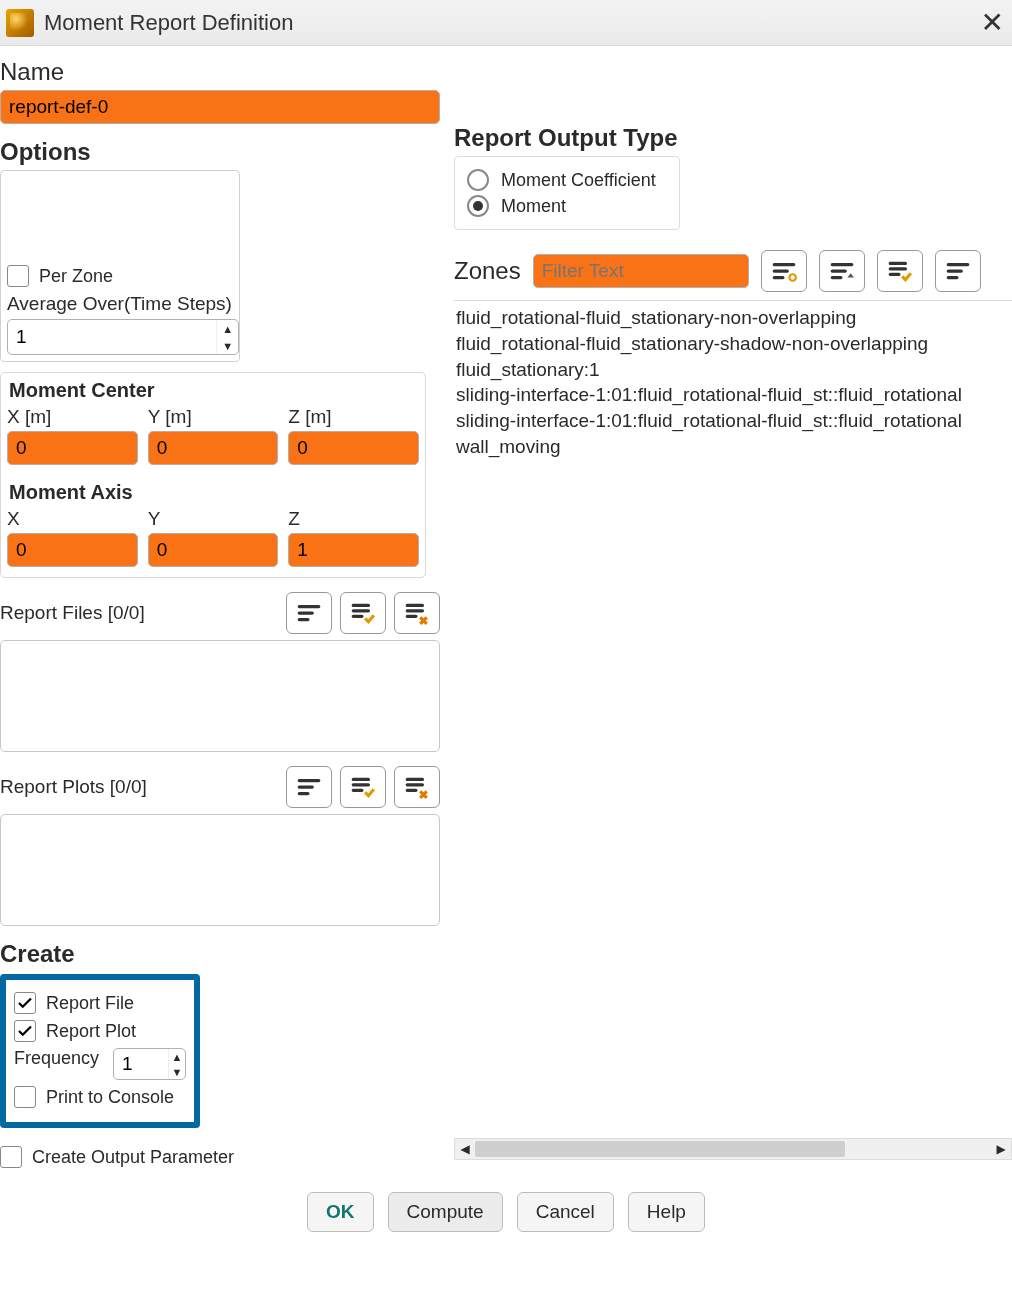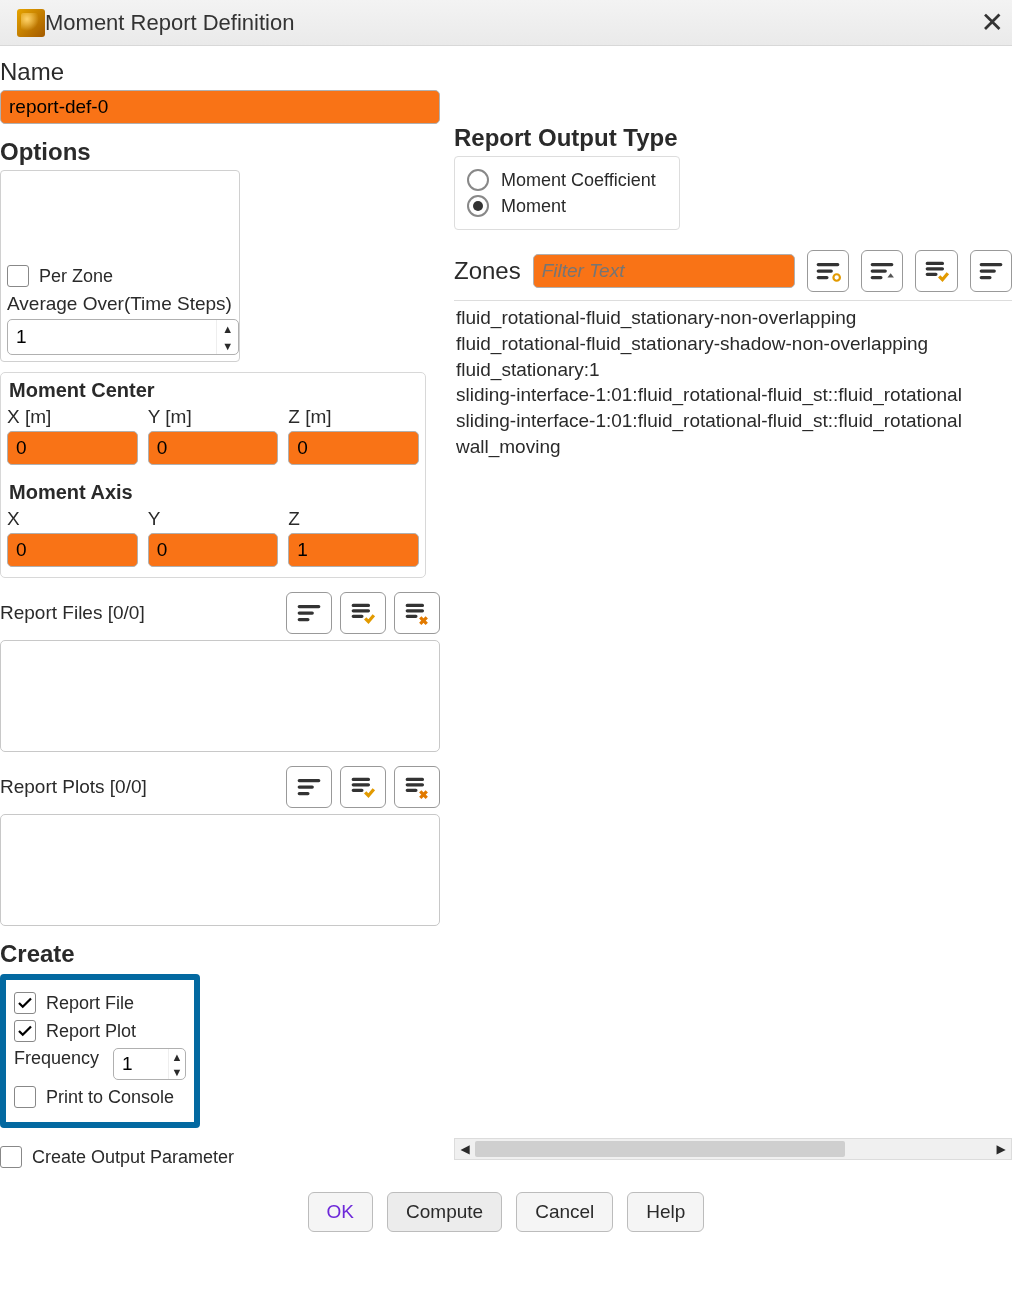"Moment Report Definition" .titlebar { gap: none -> 10px; padding: 0 4px 0 17px -> 0 4px 0 6px }
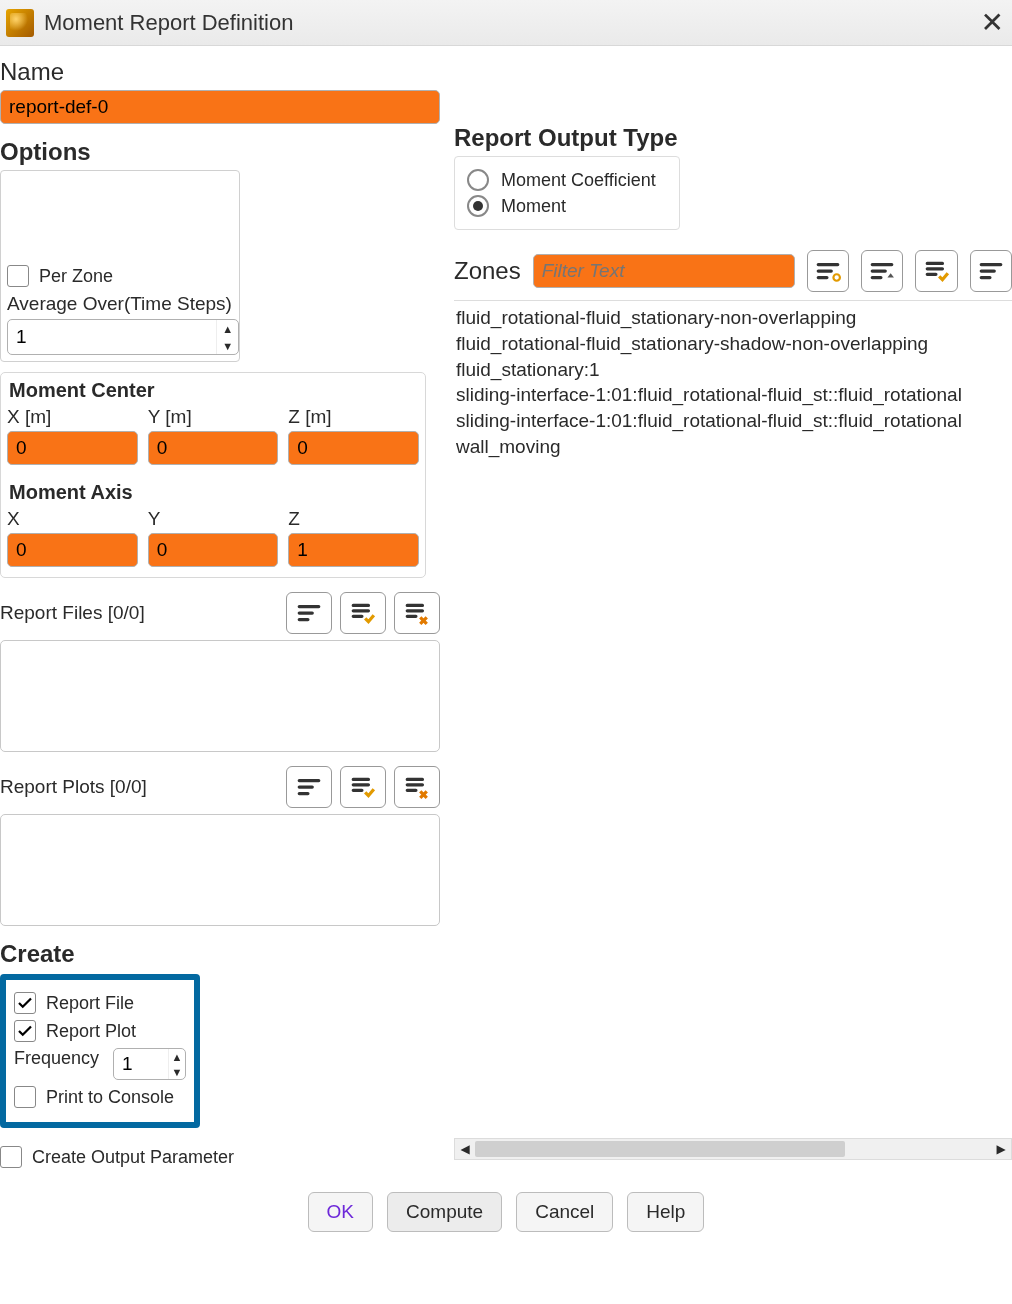"Filter Text" .filter-input { font-style: italic -> none; width: 262px -> 216px }
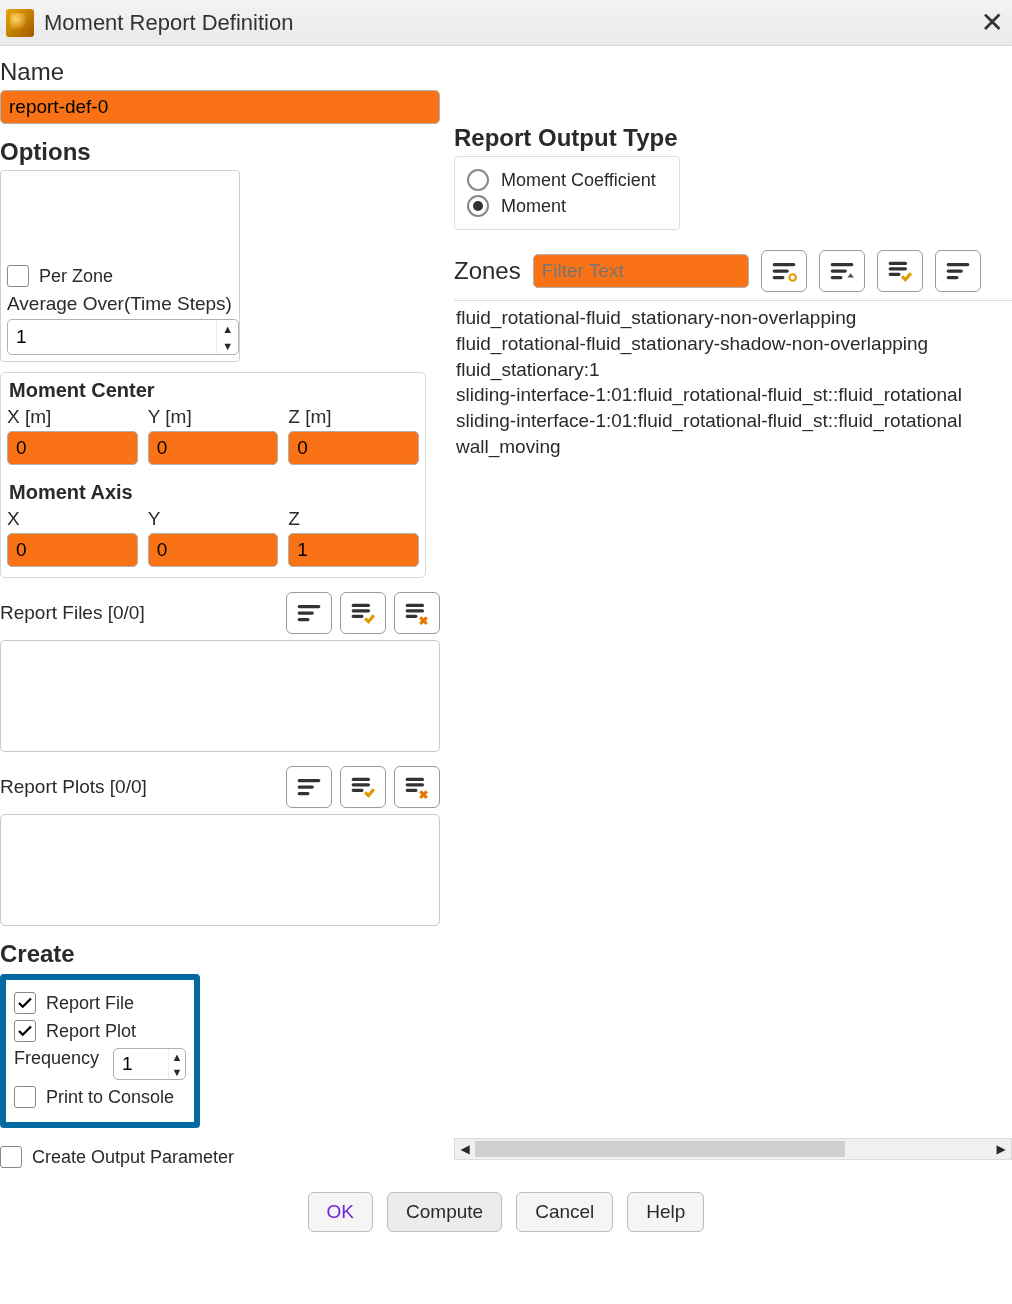"OK" .btn.primary { color: #6d28d9 -> #0f766e; font-weight: none -> bold }
